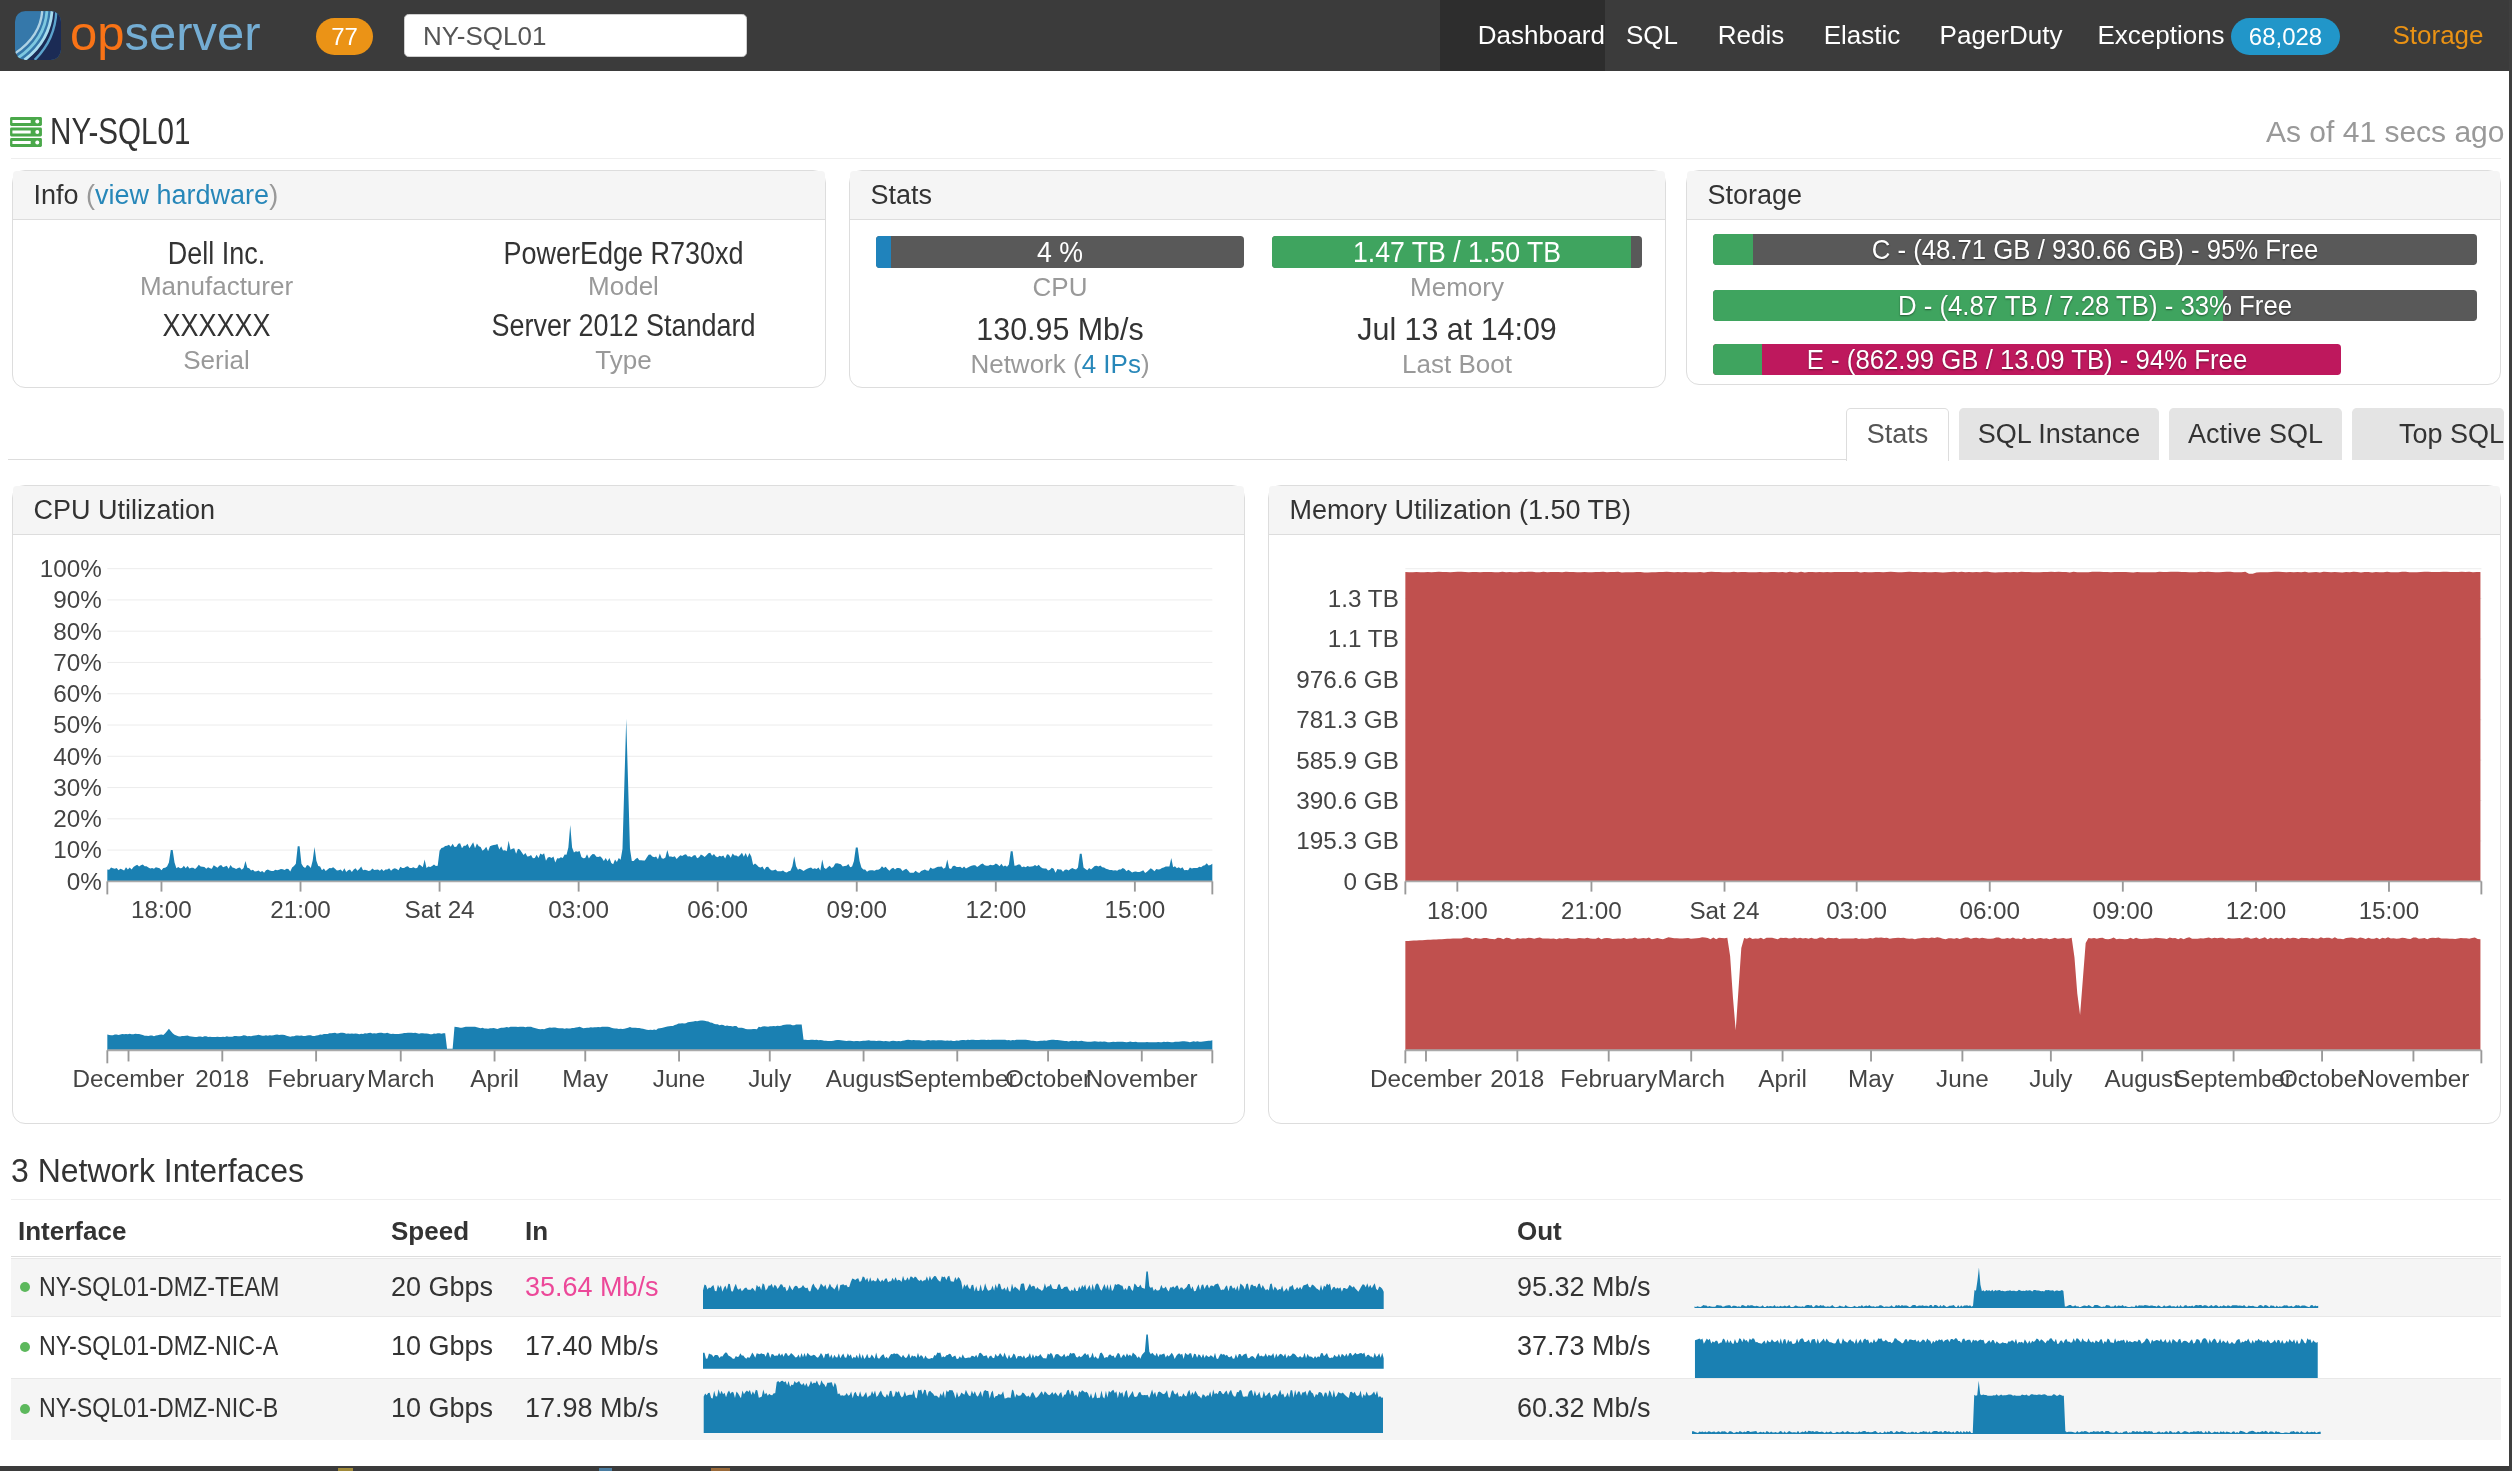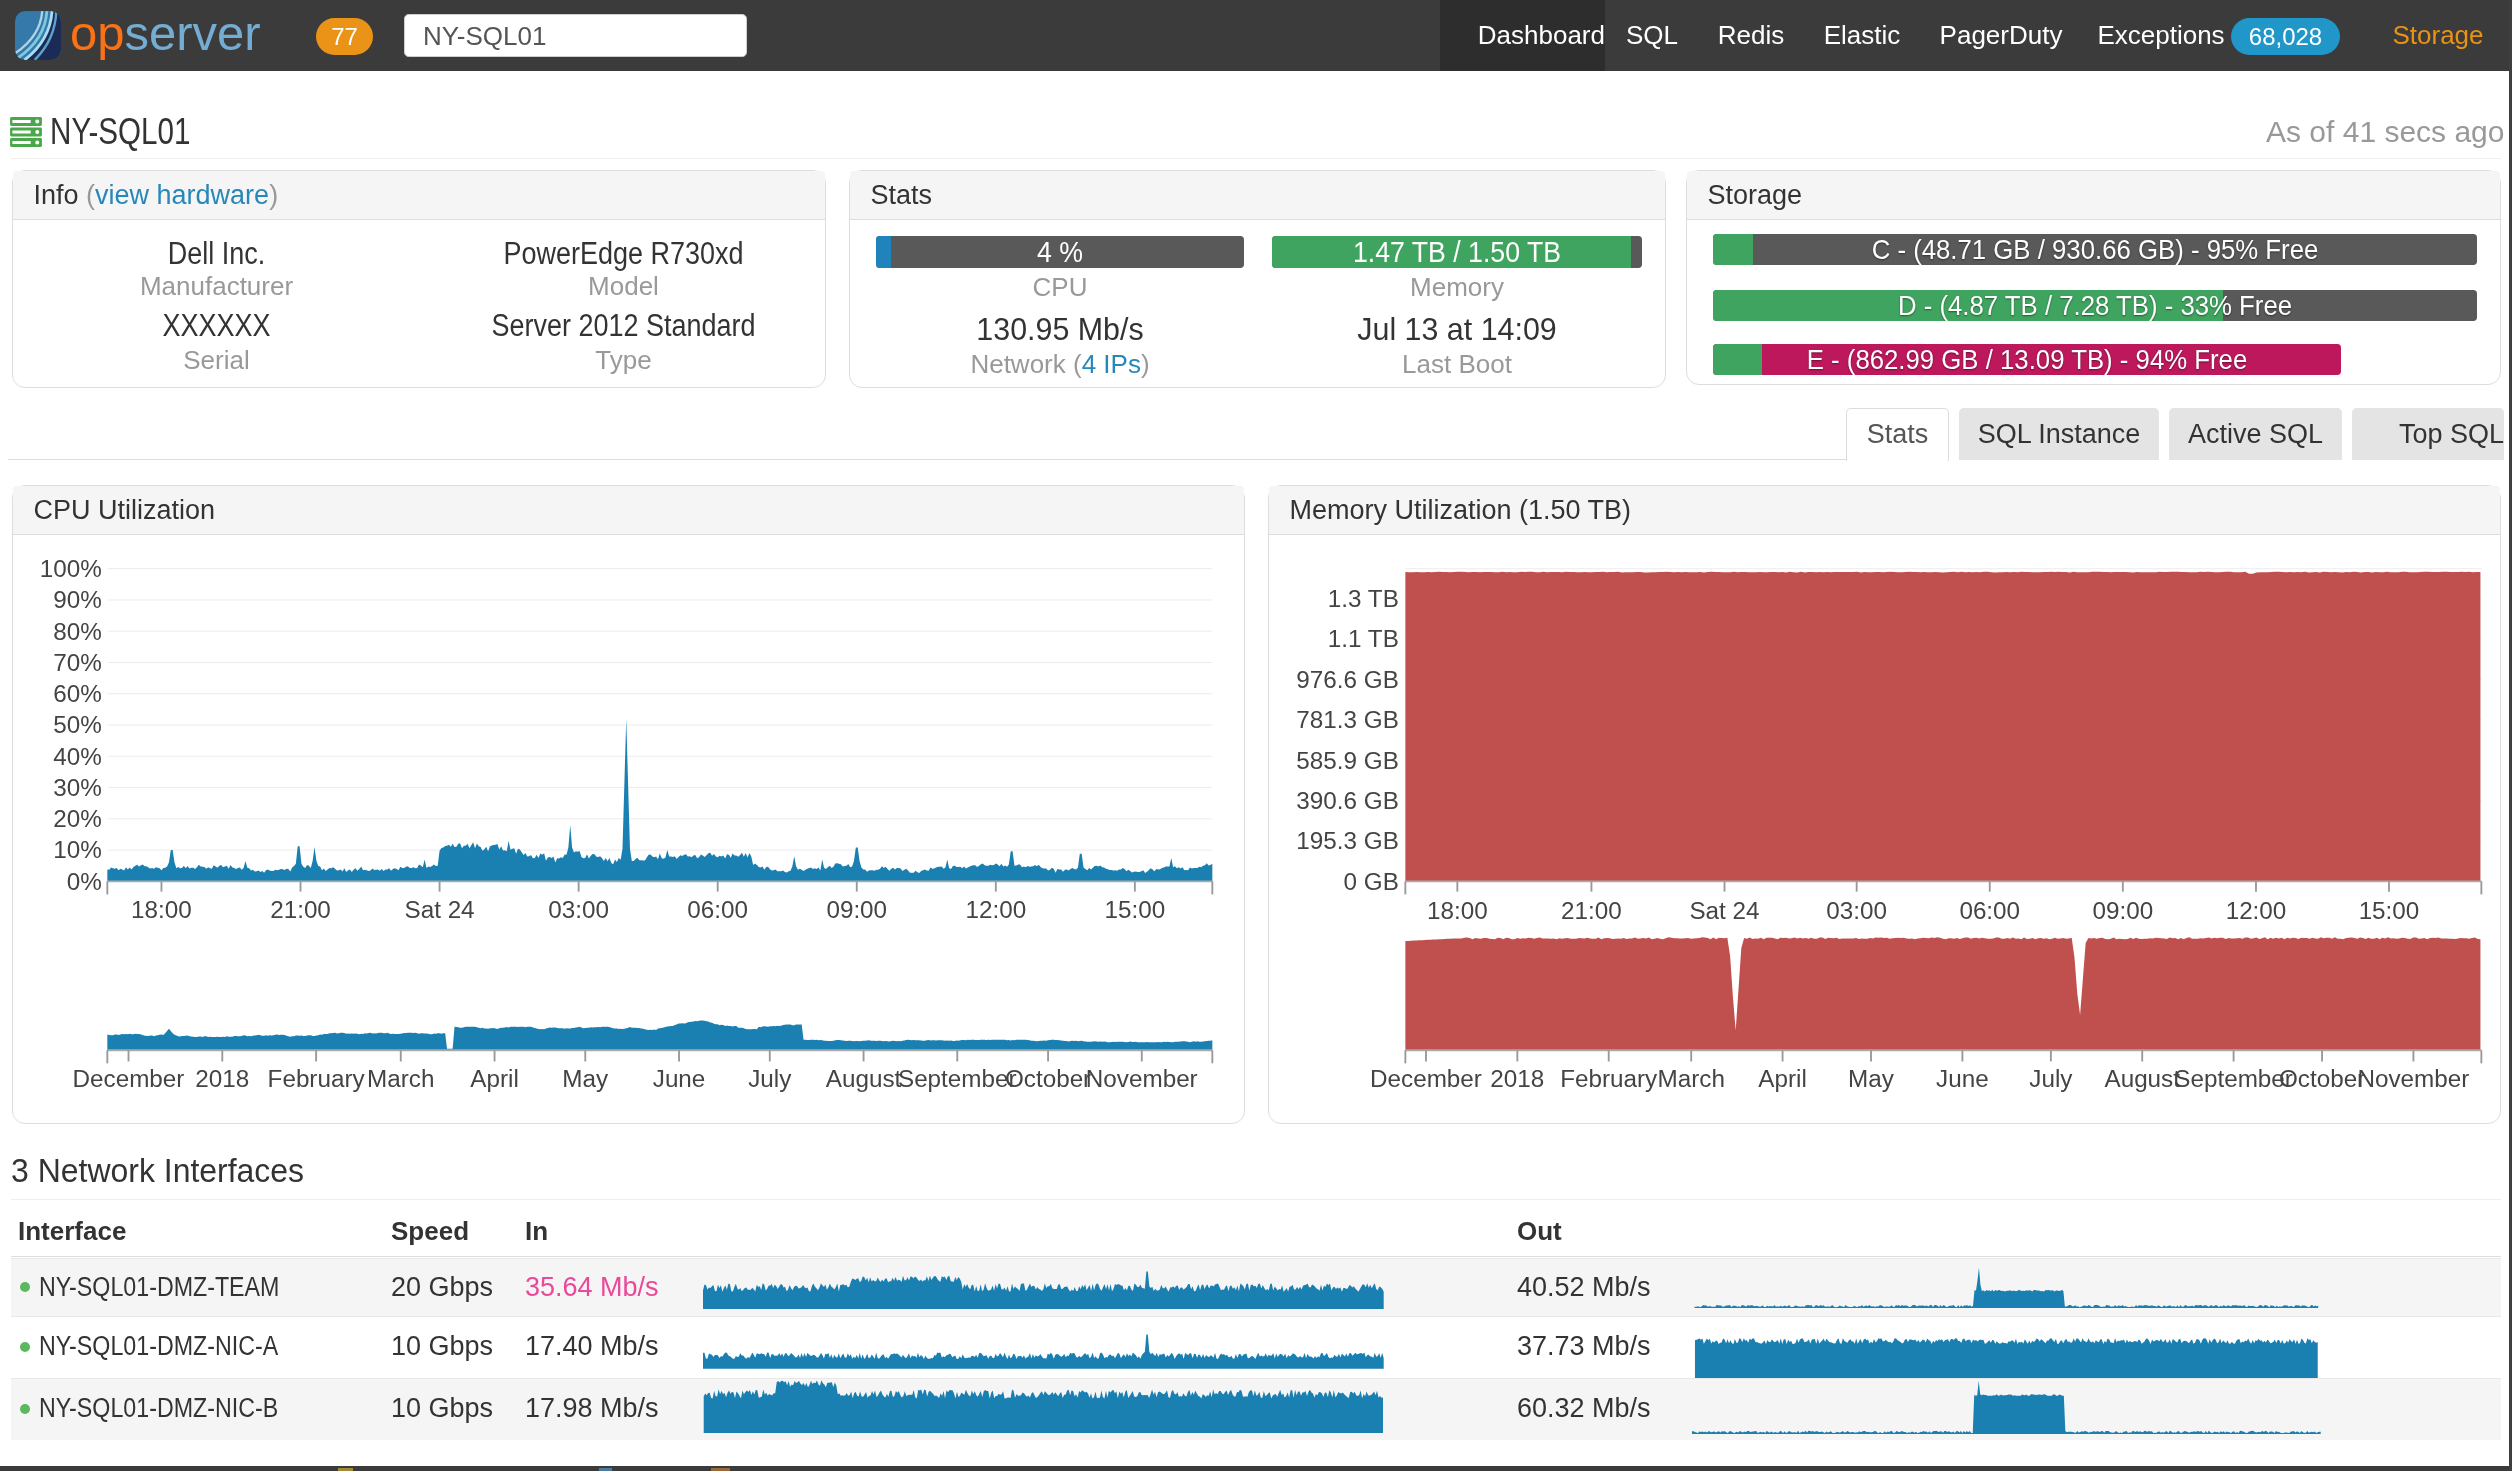"40.52 Mb/s" div.abs { text: 40.52 -> 95.32 }
